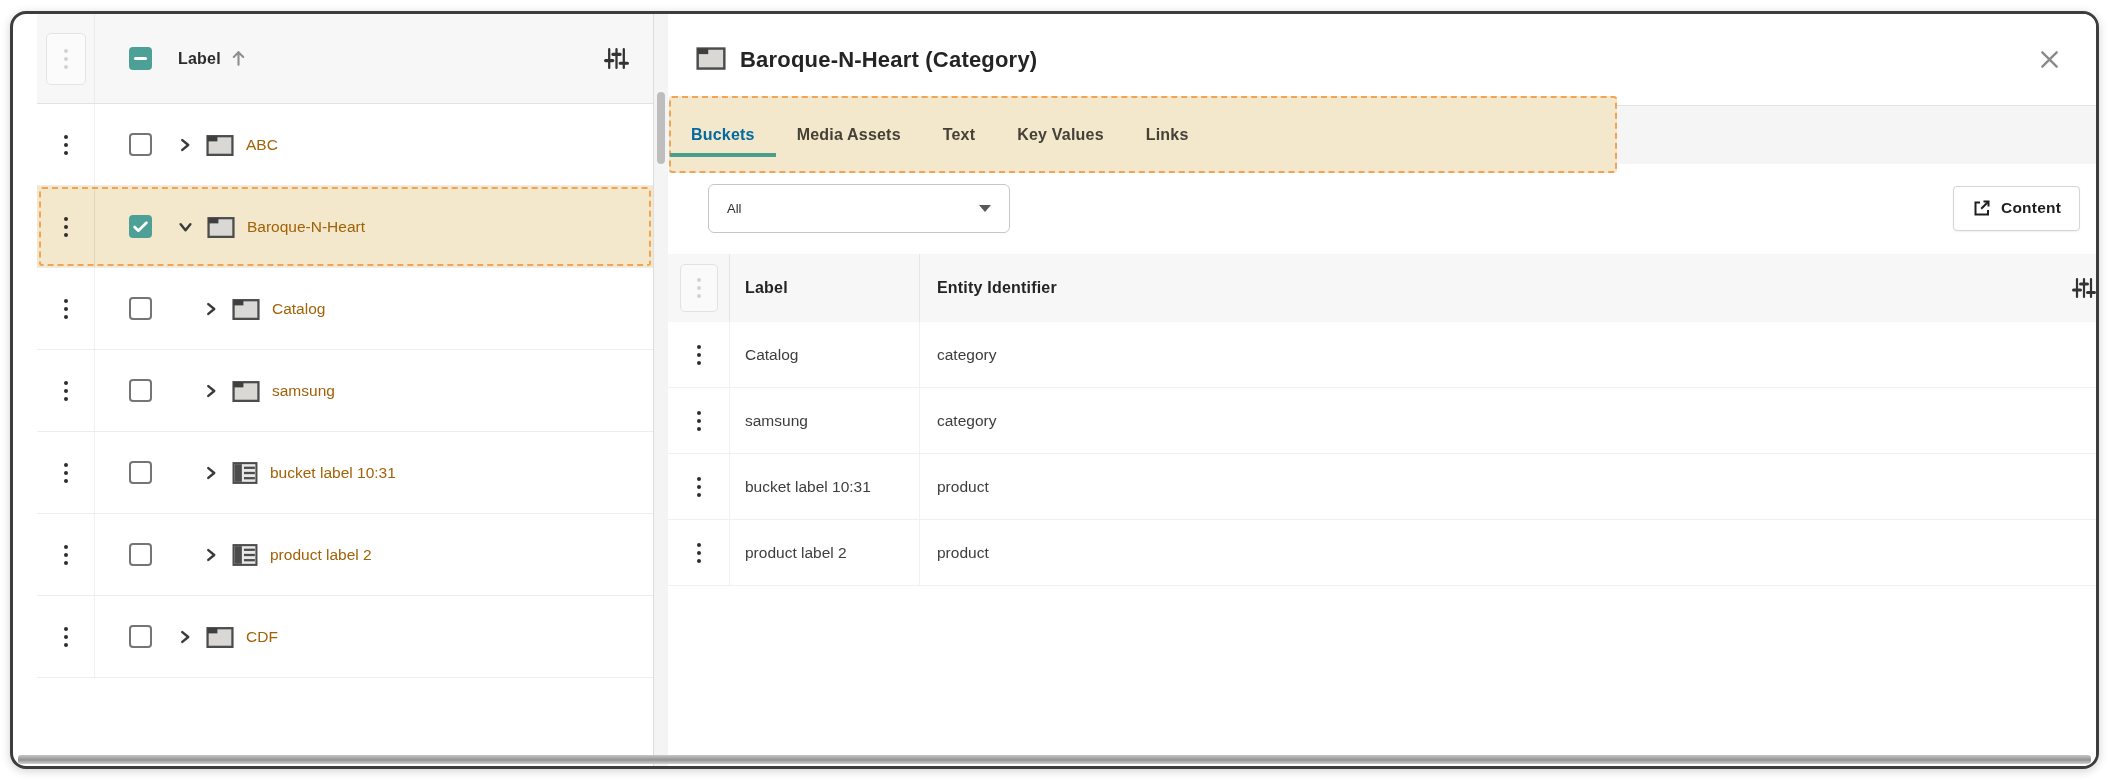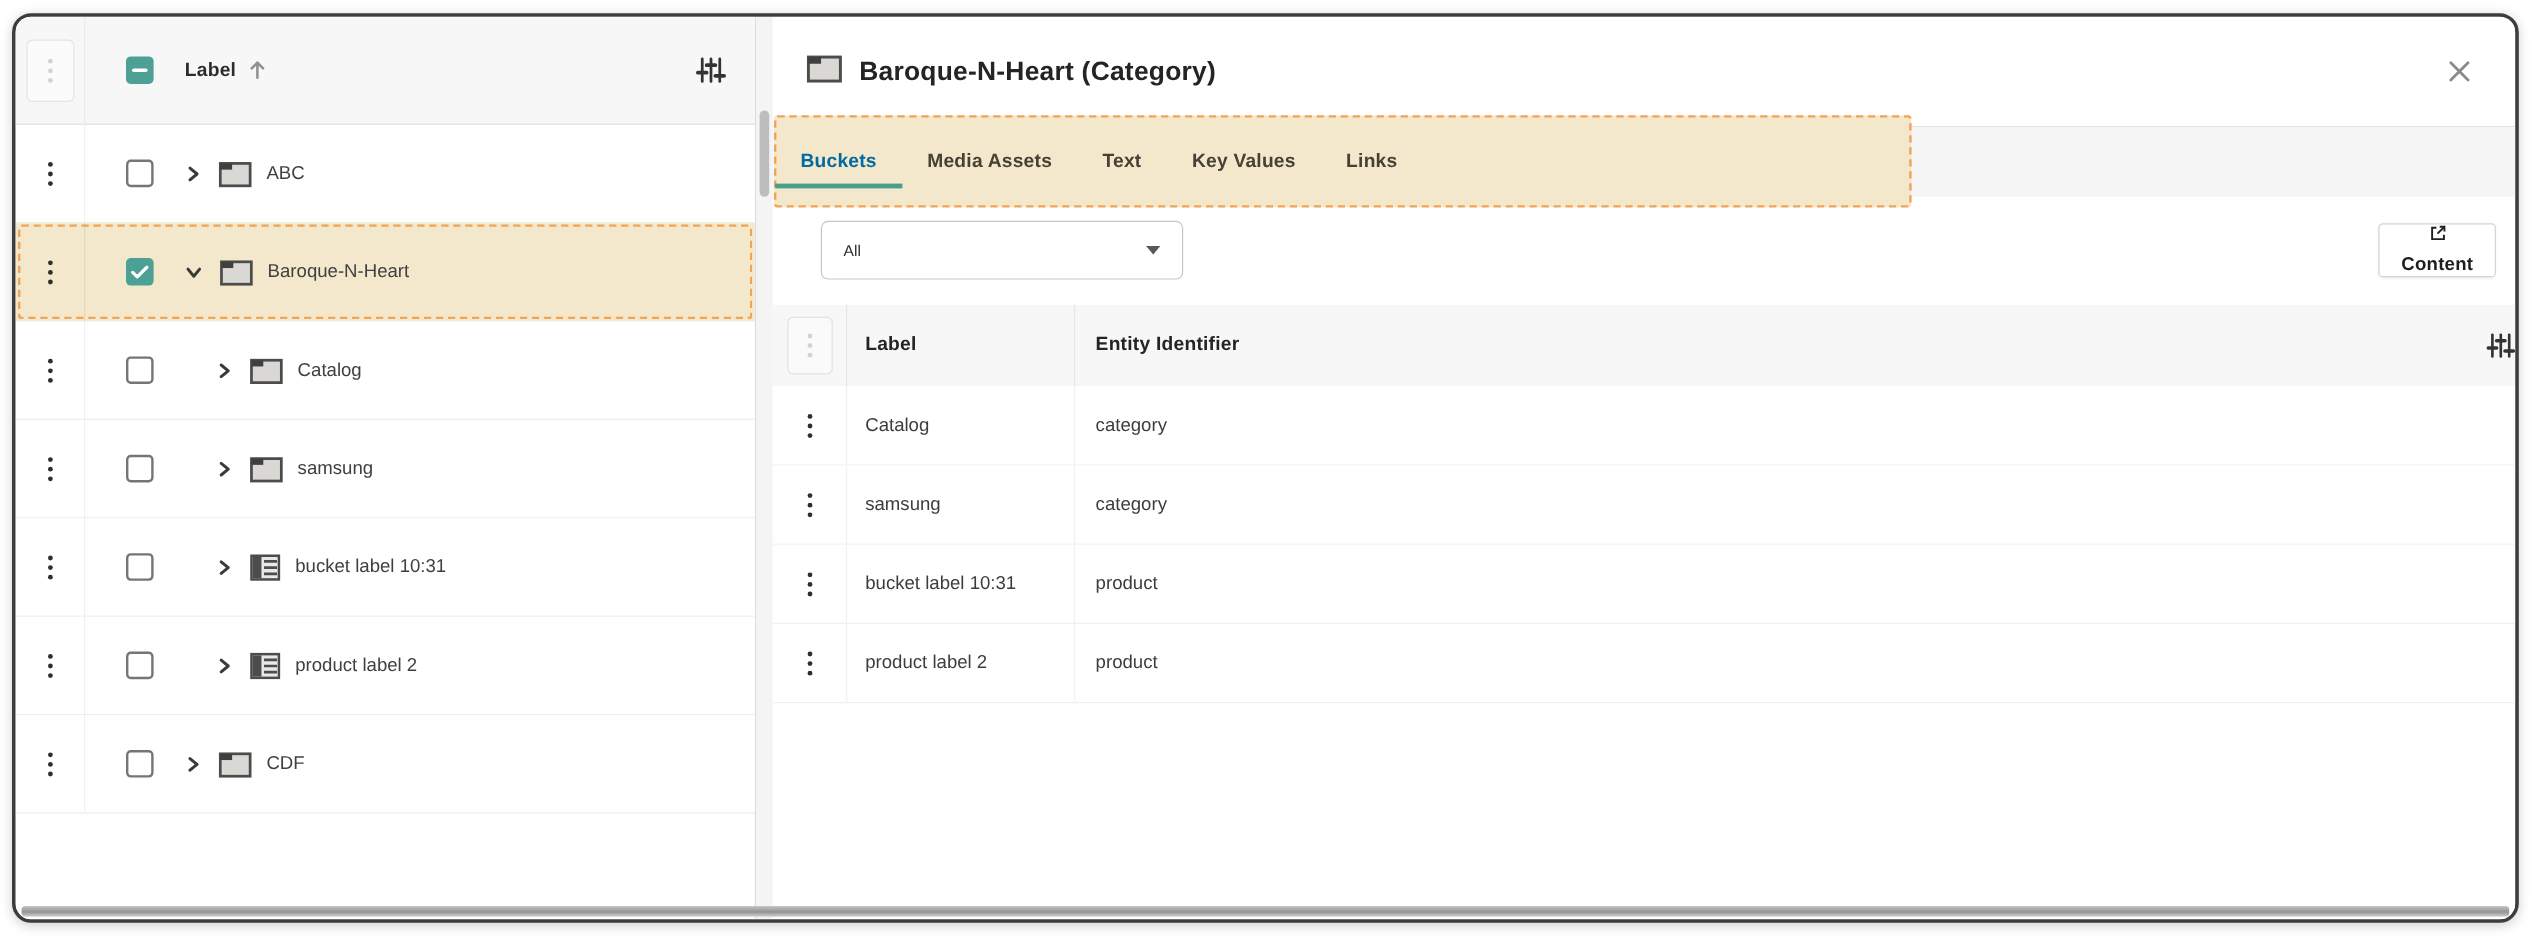"Label" .frame { padding-left: none -> 24px }
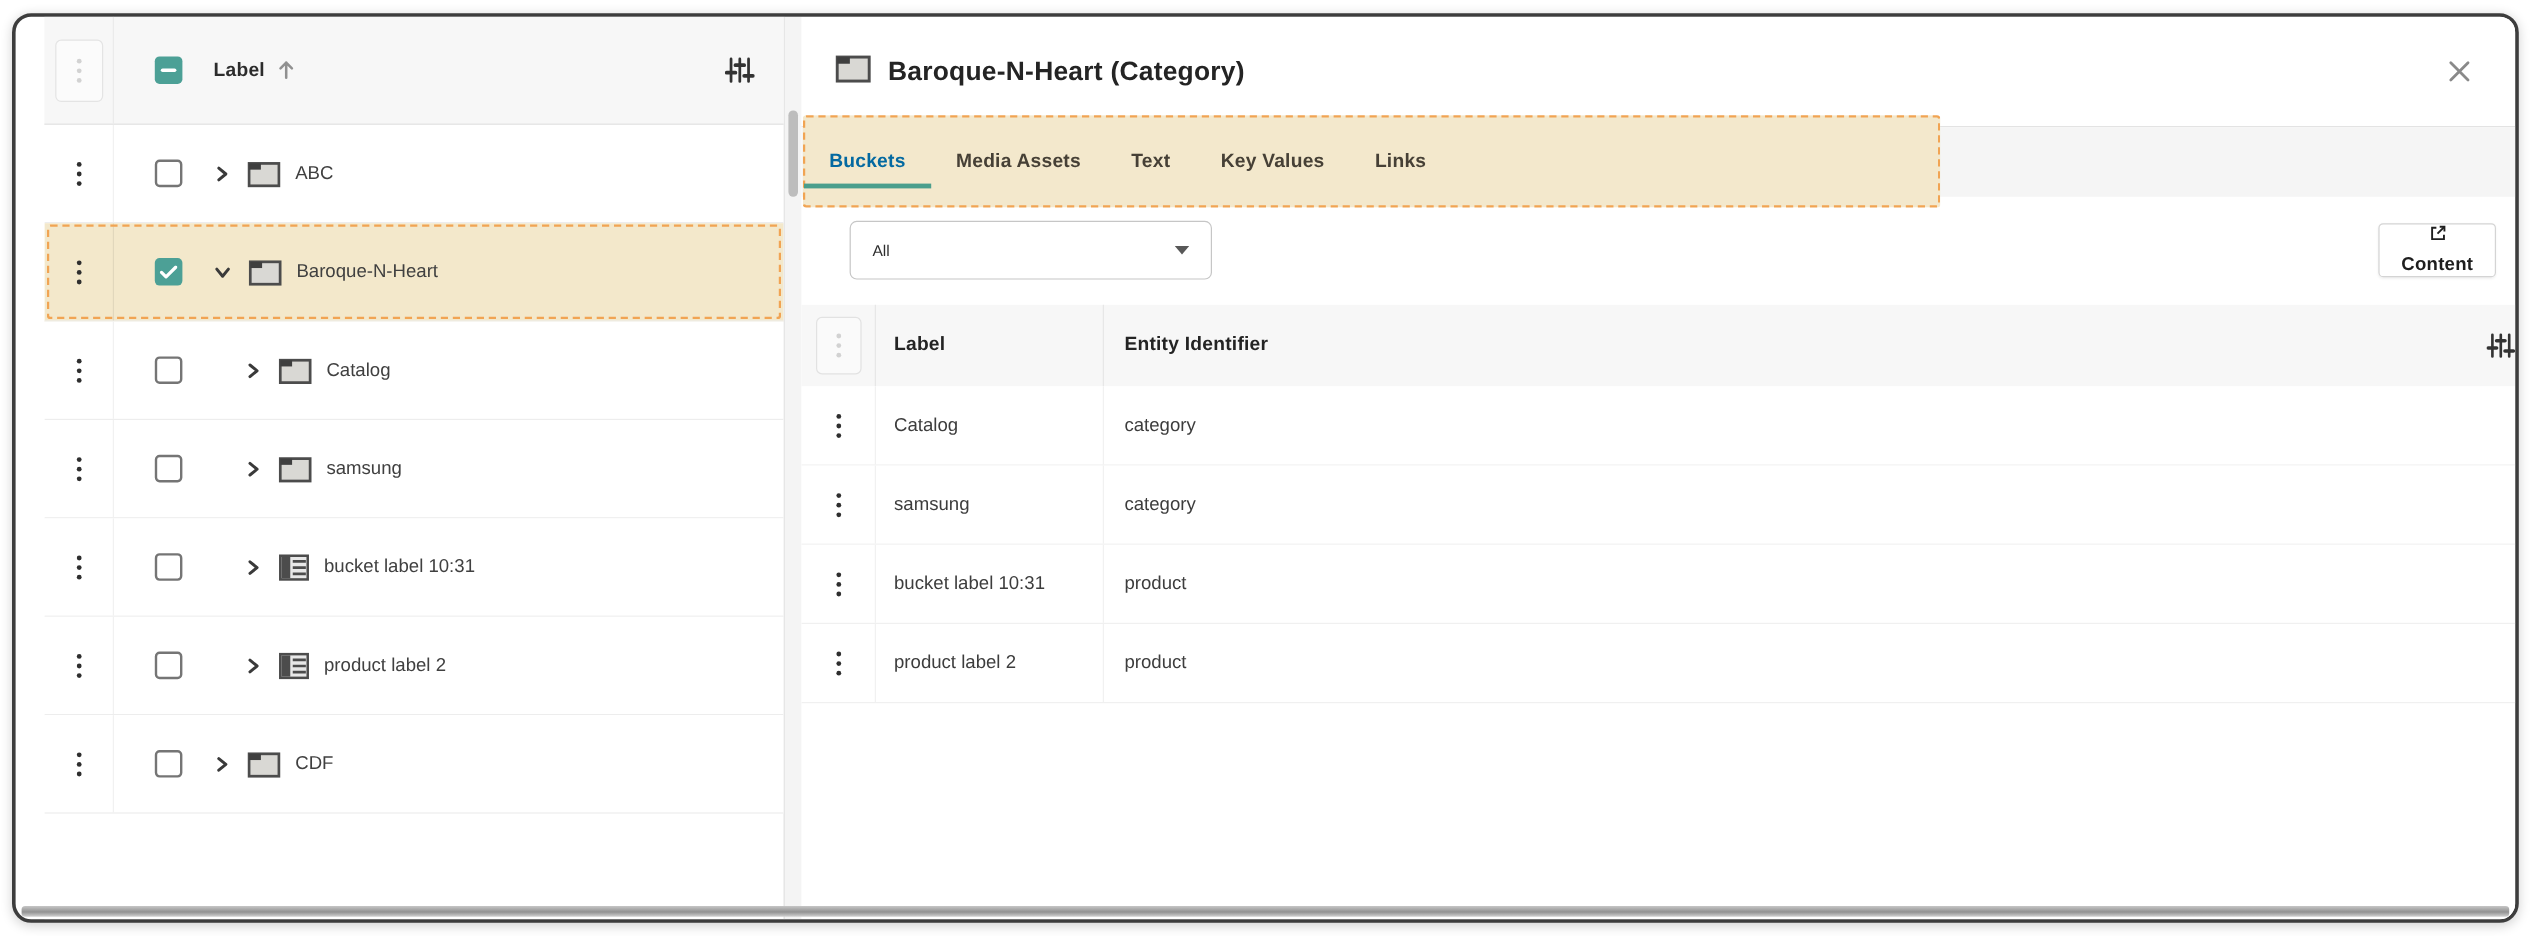"ABC" .row-label { color: #404040 -> #a16207 }
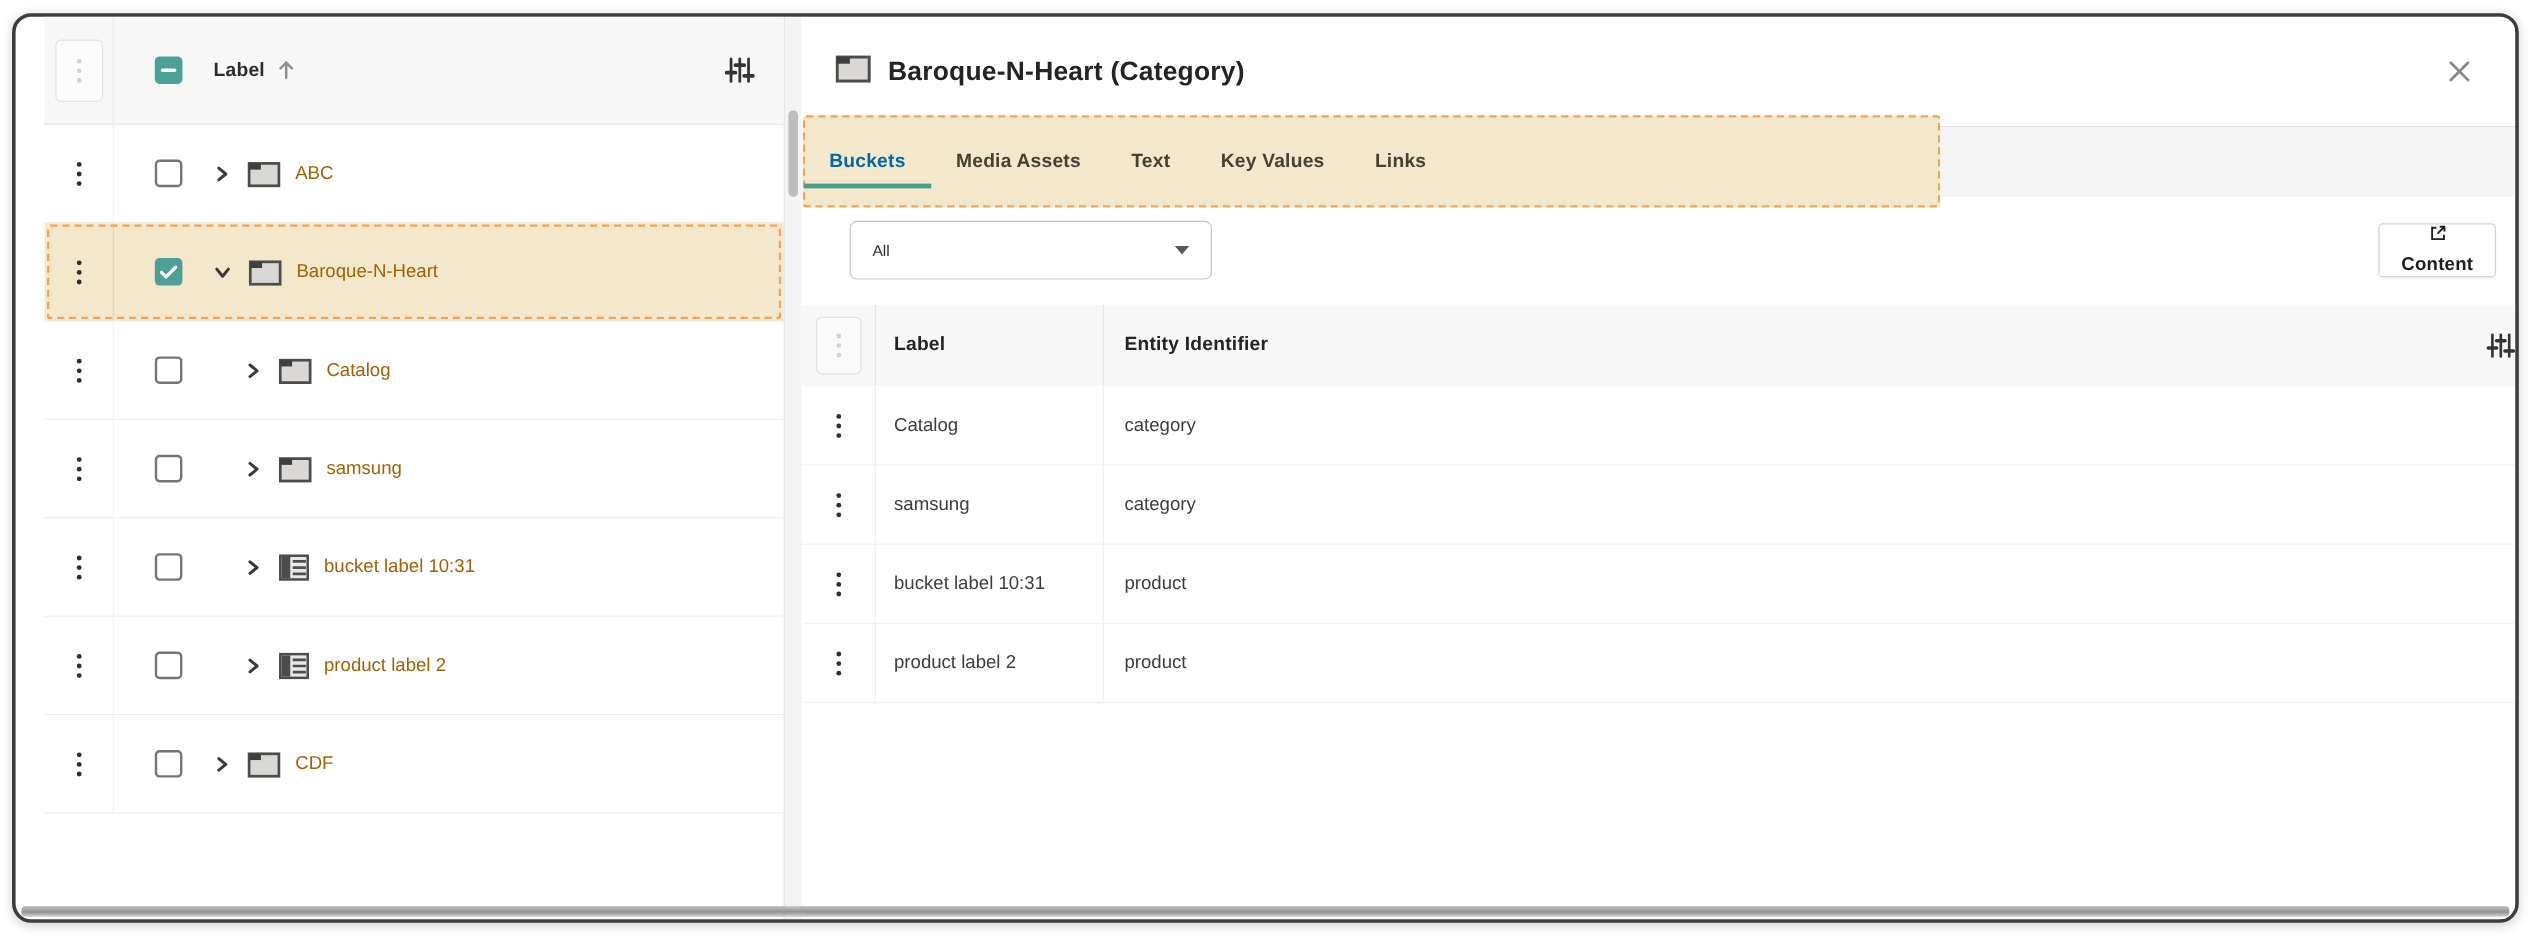"Content" .content-btn { flex-direction: column -> none }
